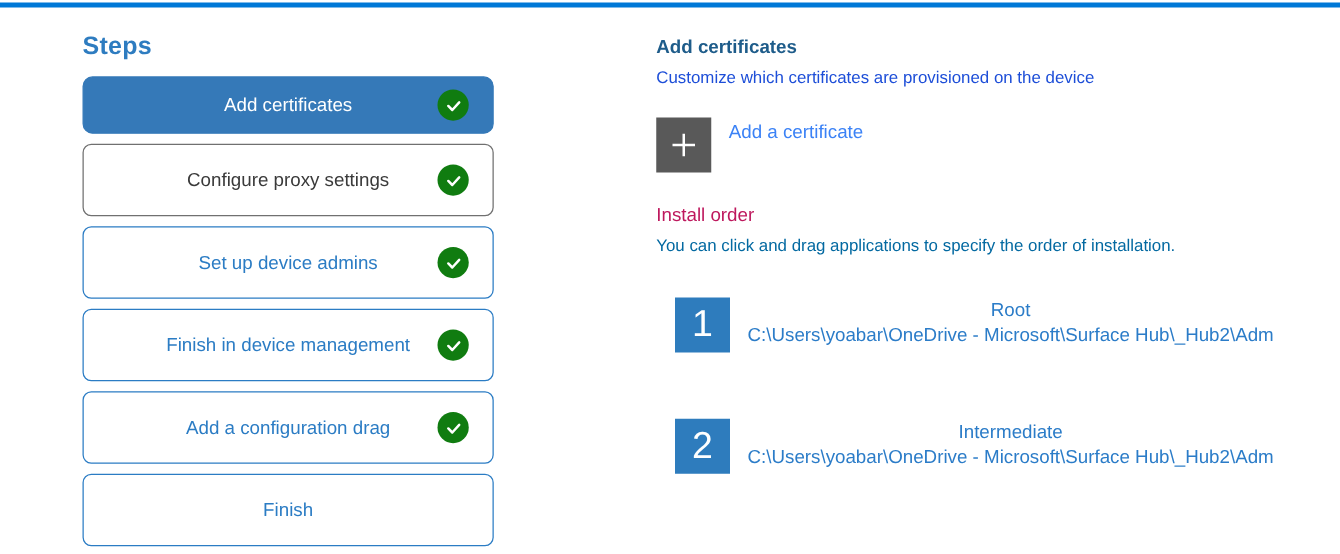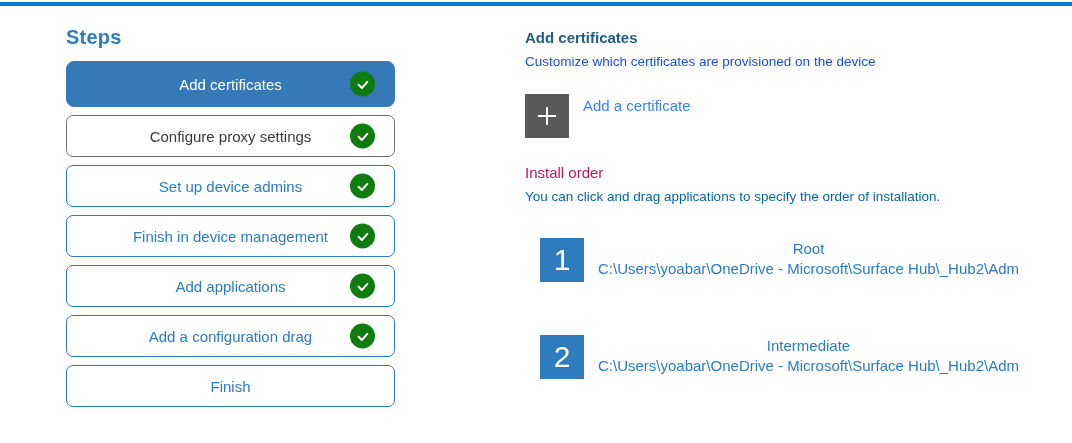"Configure proxy settings" .step-btn { height: 42px -> 58px }
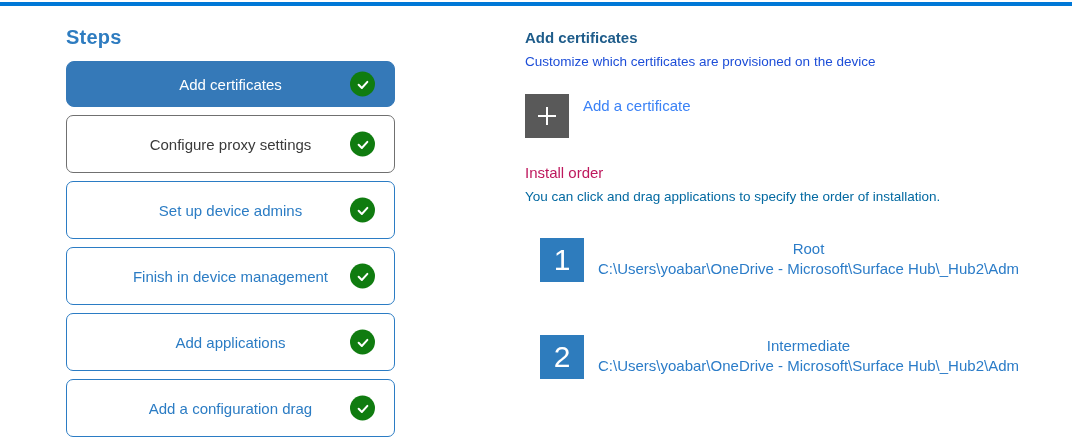"Add applications" button.step-btn { html: <button> <span>Add applications</span> <span> <svg> <path></path> </svg> </span> </button> -> none }
